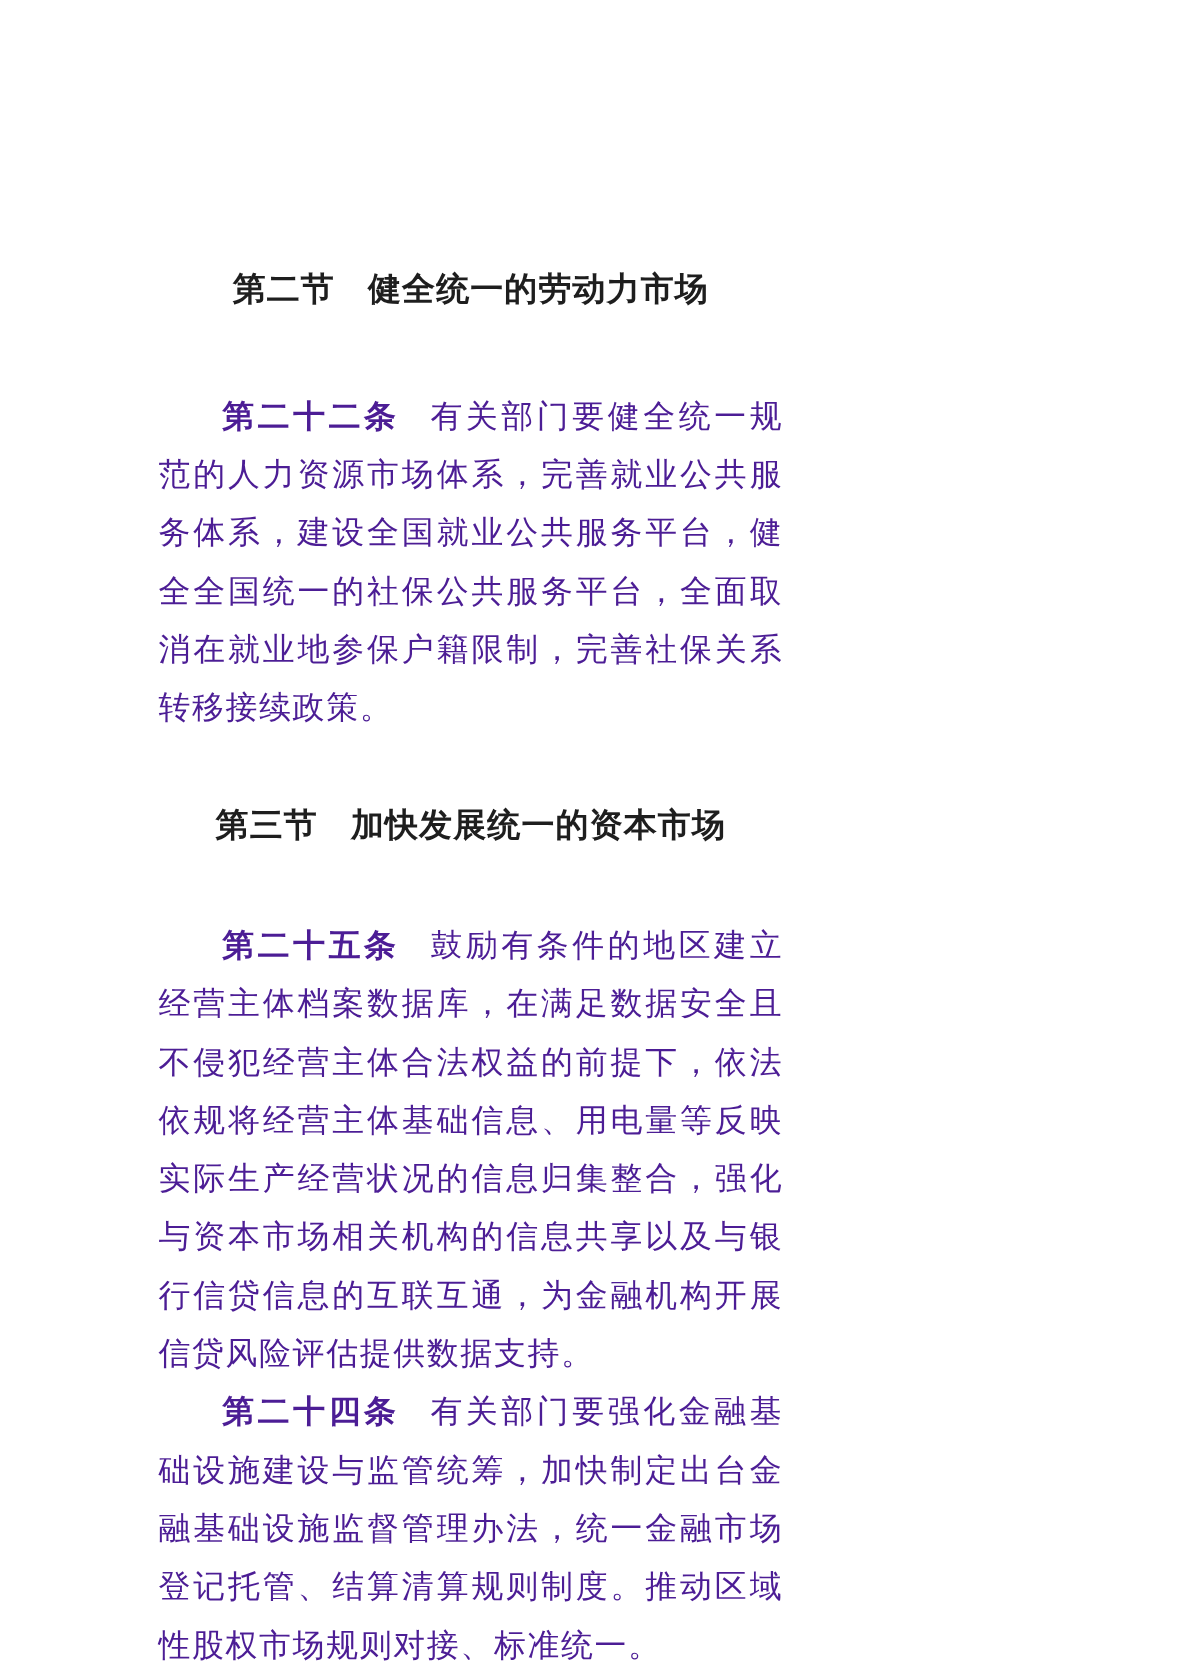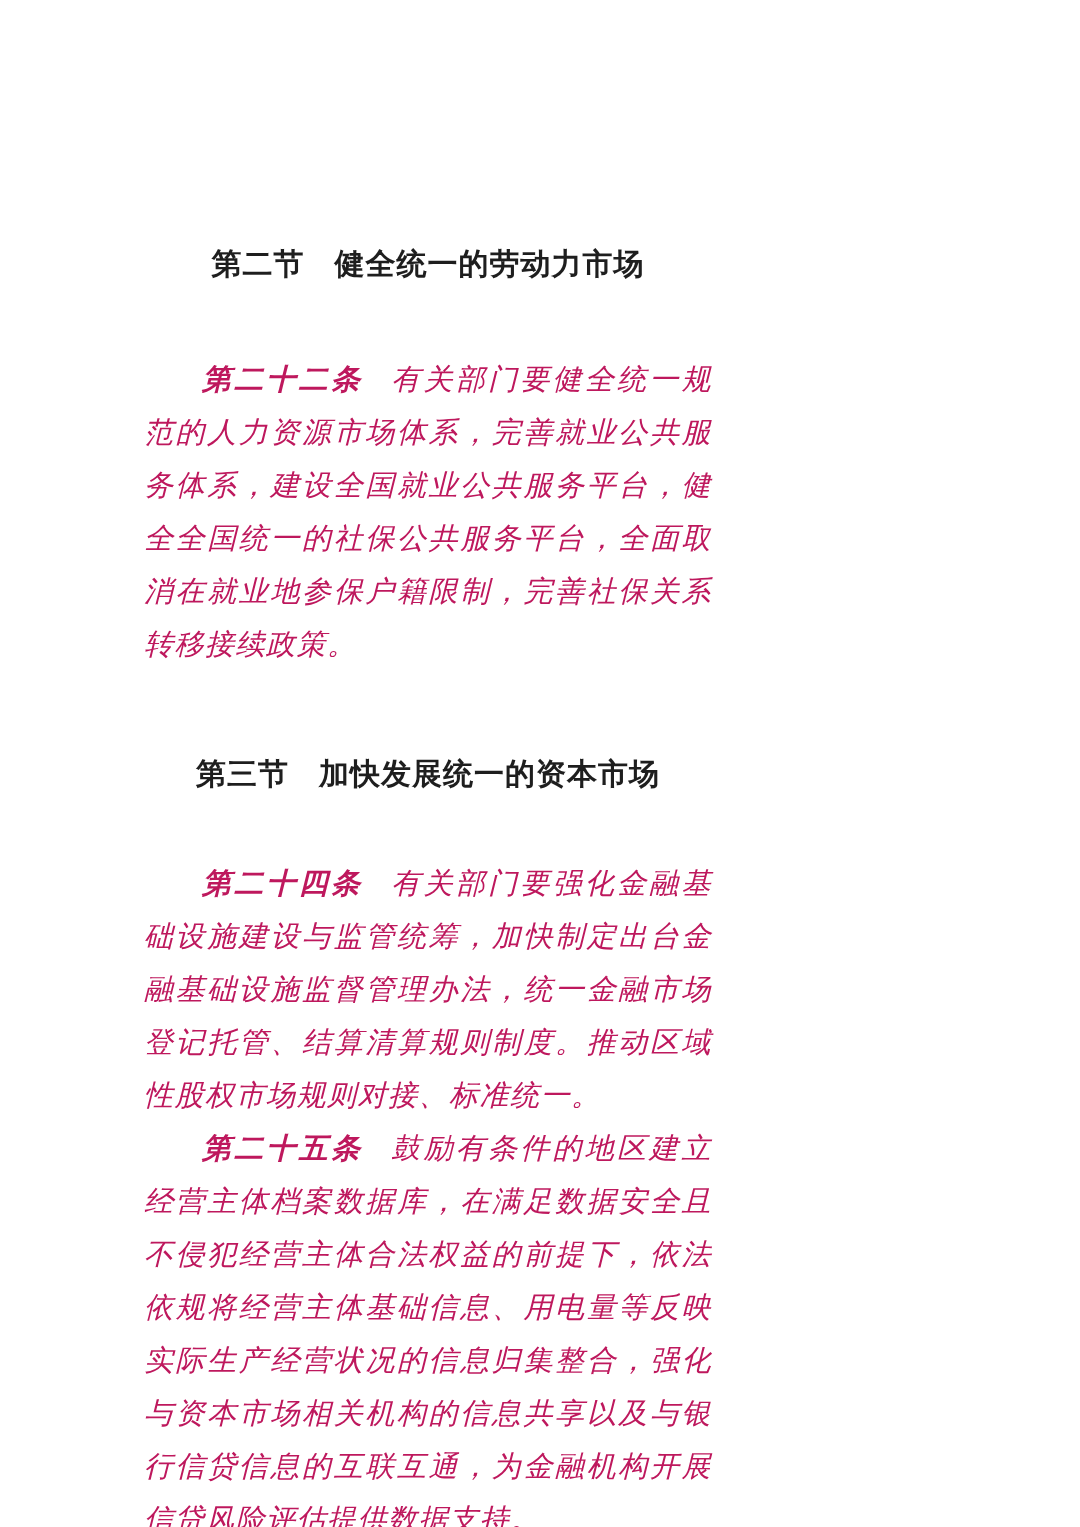"第二十二条" .body-block { color: #be185d -> #4c1d95; font-style: italic -> none }
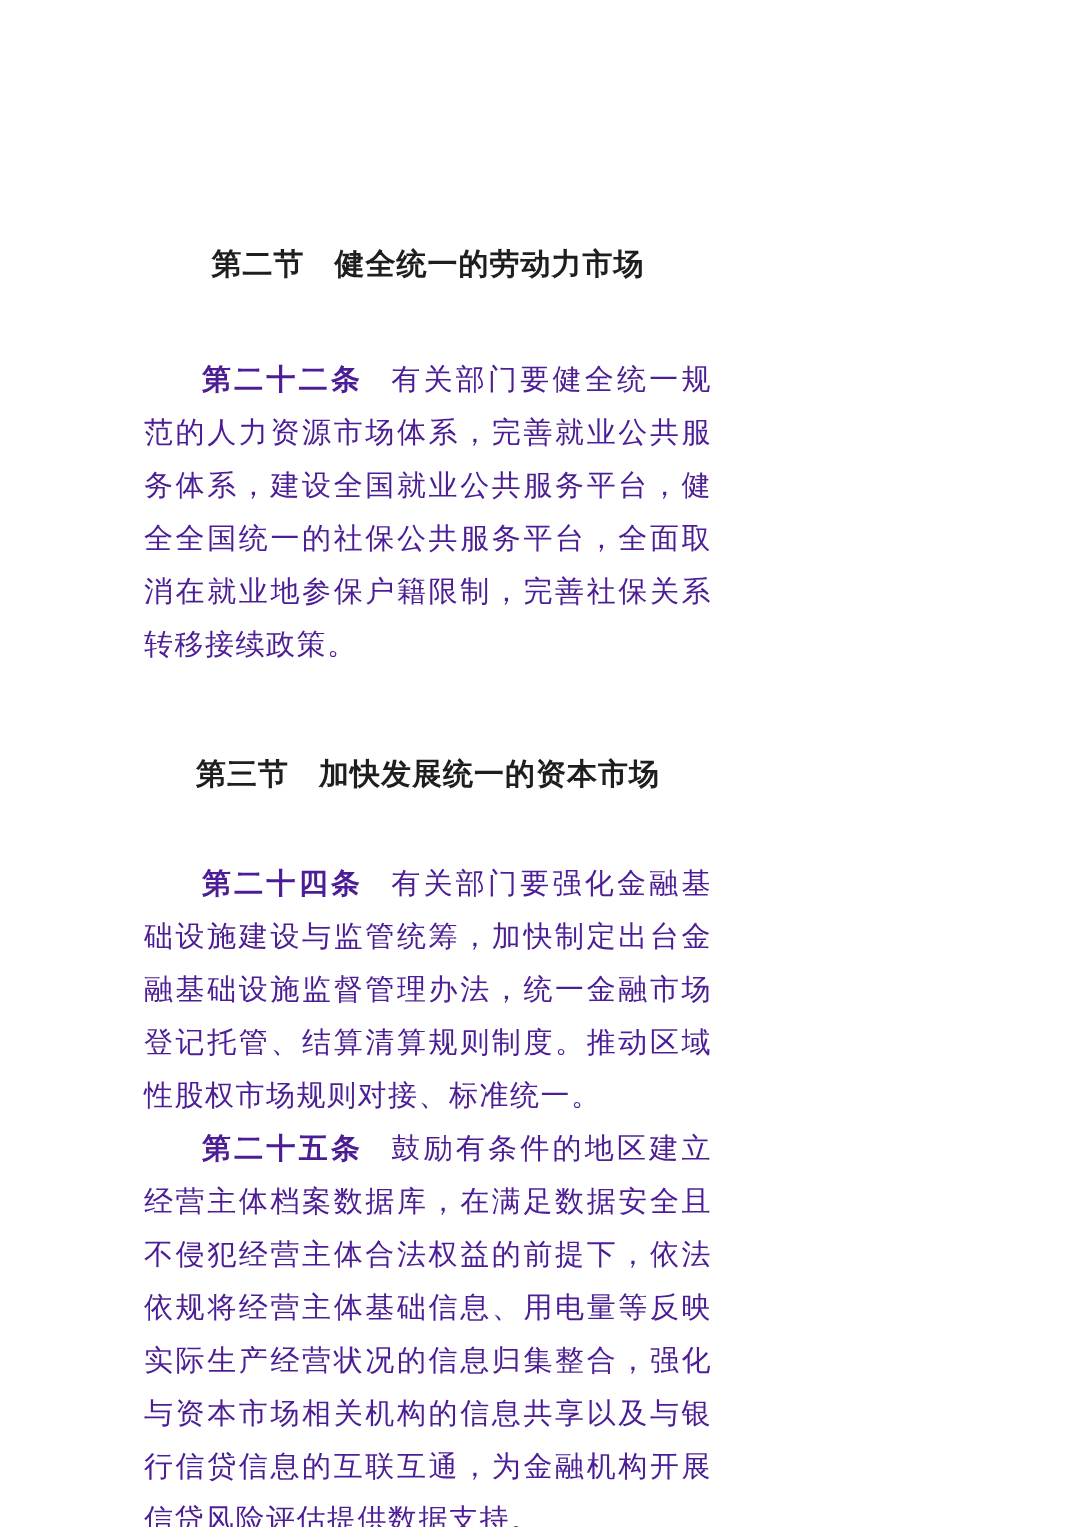"第三节 加快发展统一的资本市场" .sh2 { margin-top: 82px -> 59px }
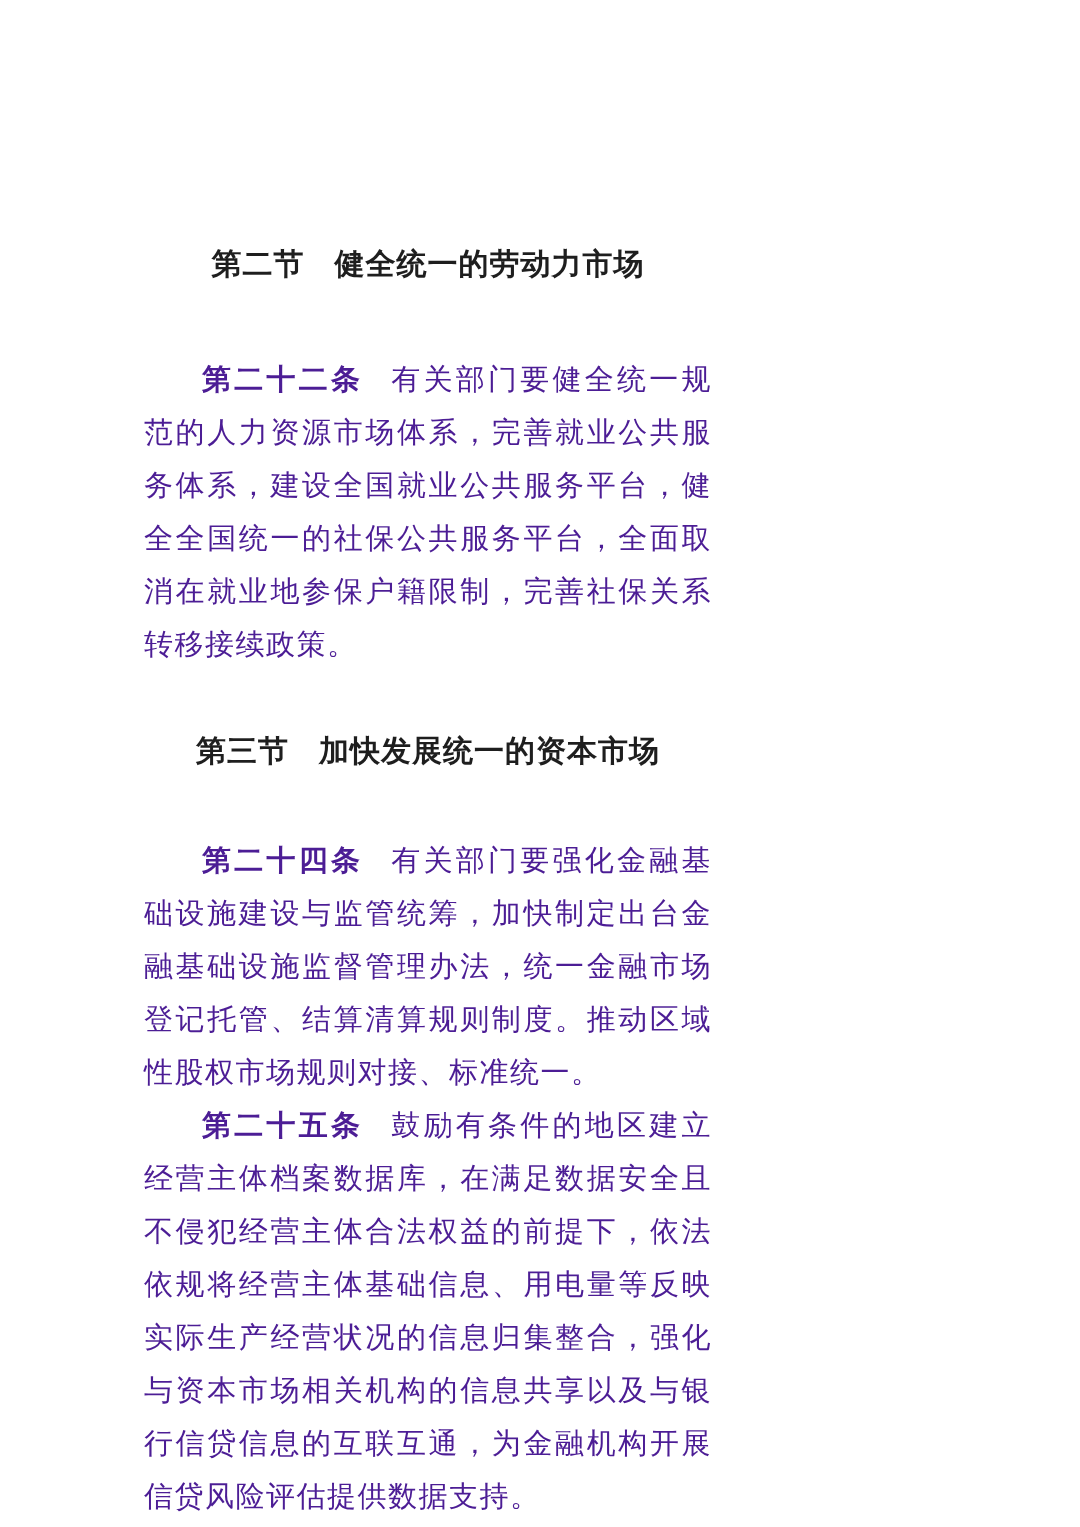"第二十四条" p.article { order: before "第二十五条" -> after "第二十五条" }
